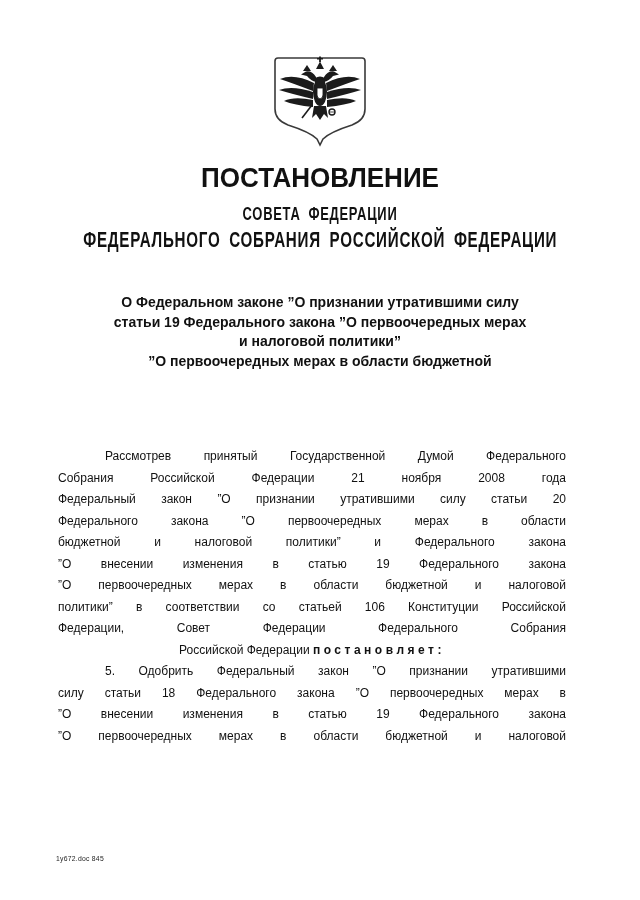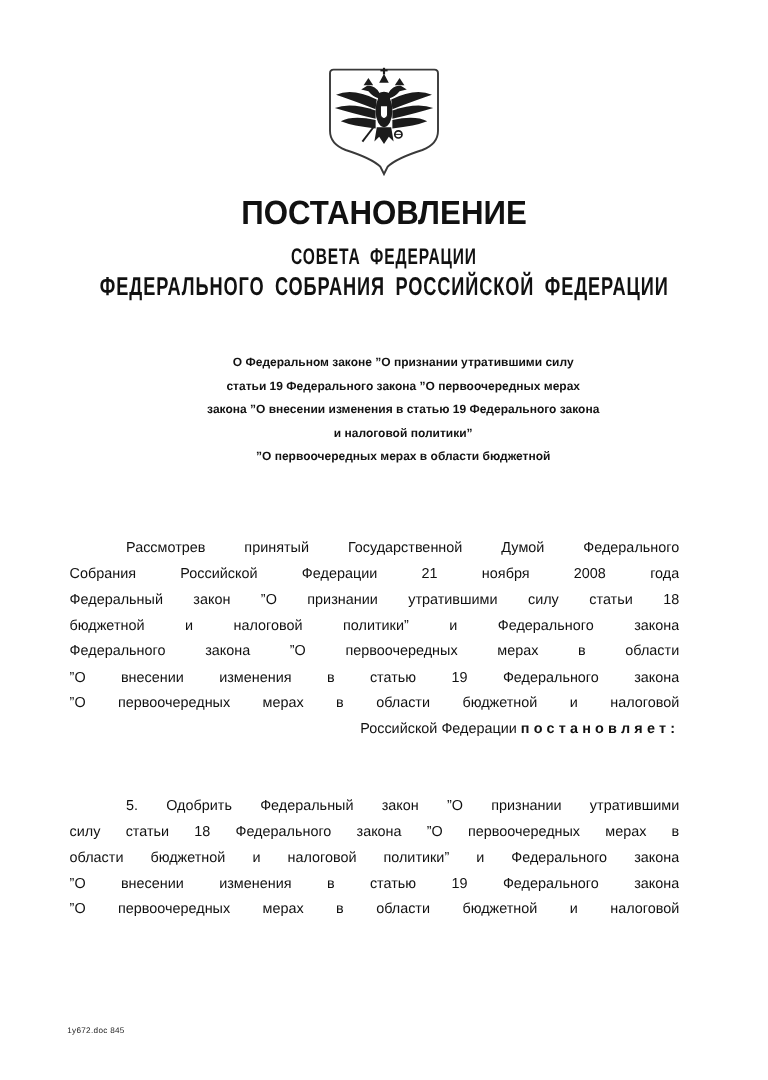"О Федеральном законе ”О признании" .subject { font-size: 10px -> 14px; left: 56px -> 40px }
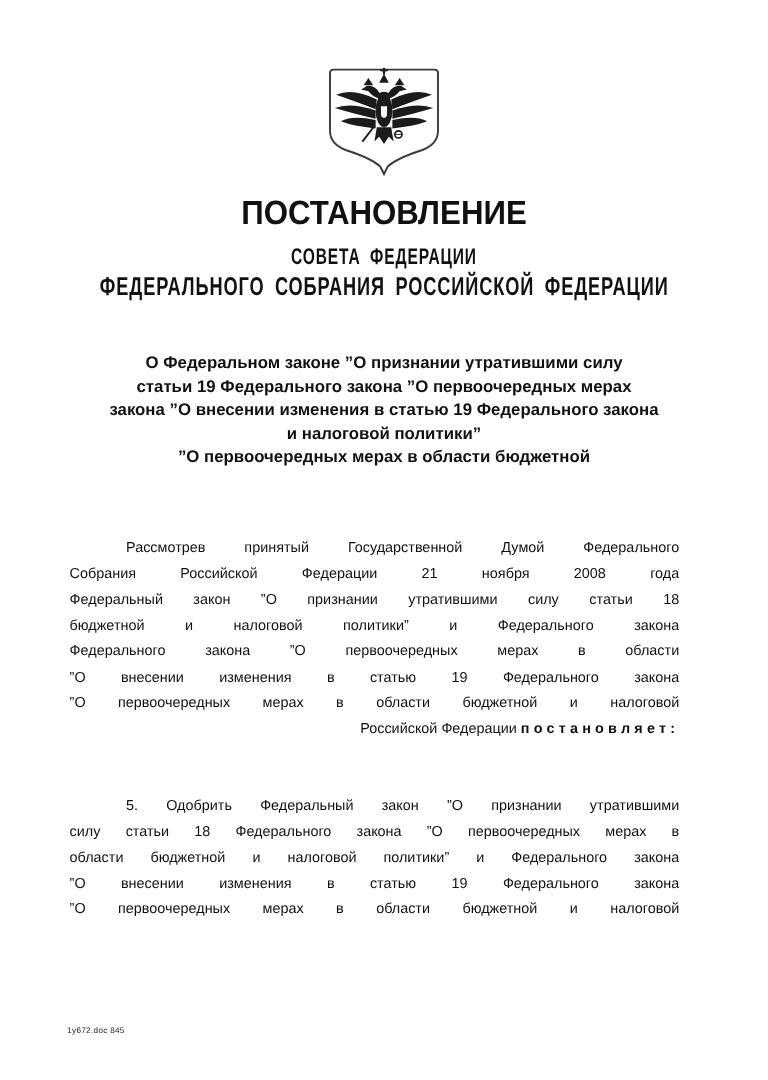"закона ”О внесении изменения в" div.sline { html: <div>закона ”О внесении изменения в статью 19 Федерального закона</div> -> none }
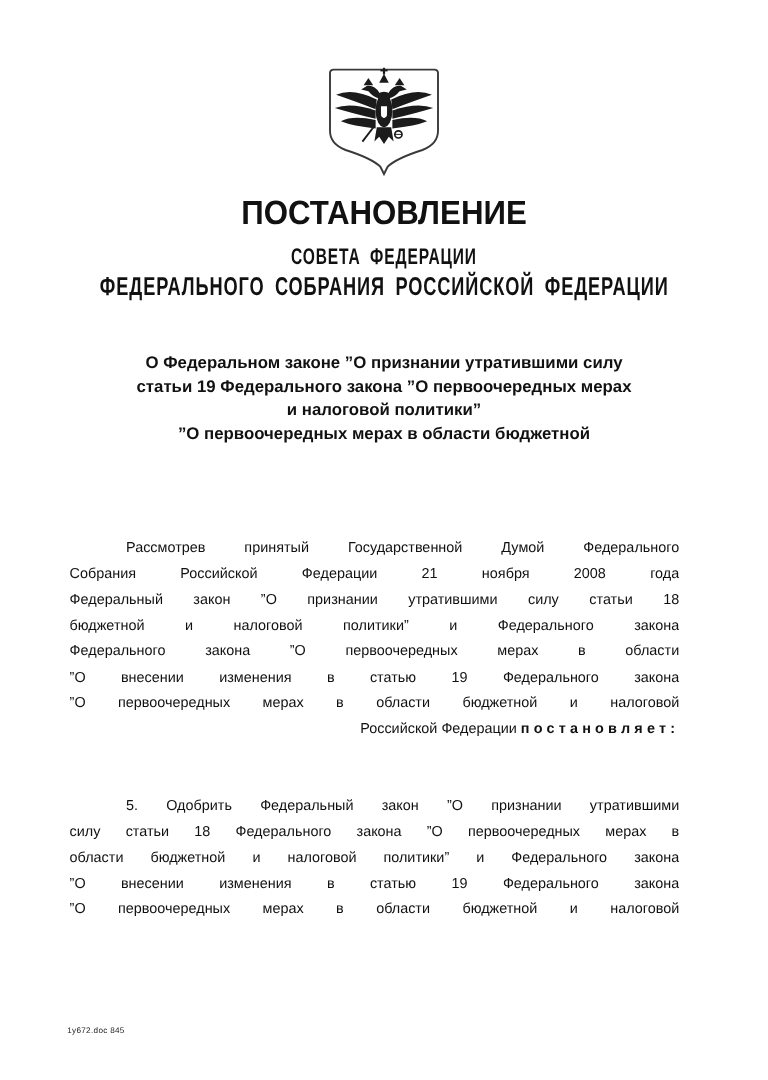"Федеральный закон ”О признании" div.jline { text: 18 -> 20 }
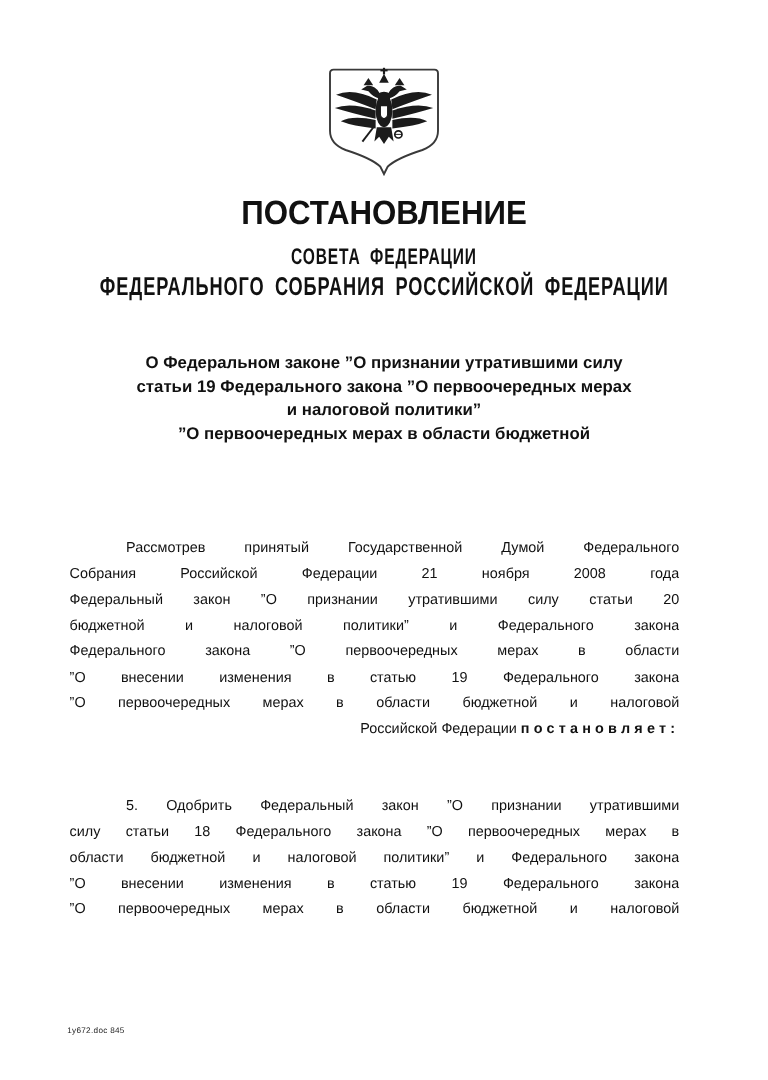"бюджетной и налоговой политики” и" div.jline { order: before "Федерального закона ”О первоочередных" -> after "Федерального закона ”О первоочередных" }
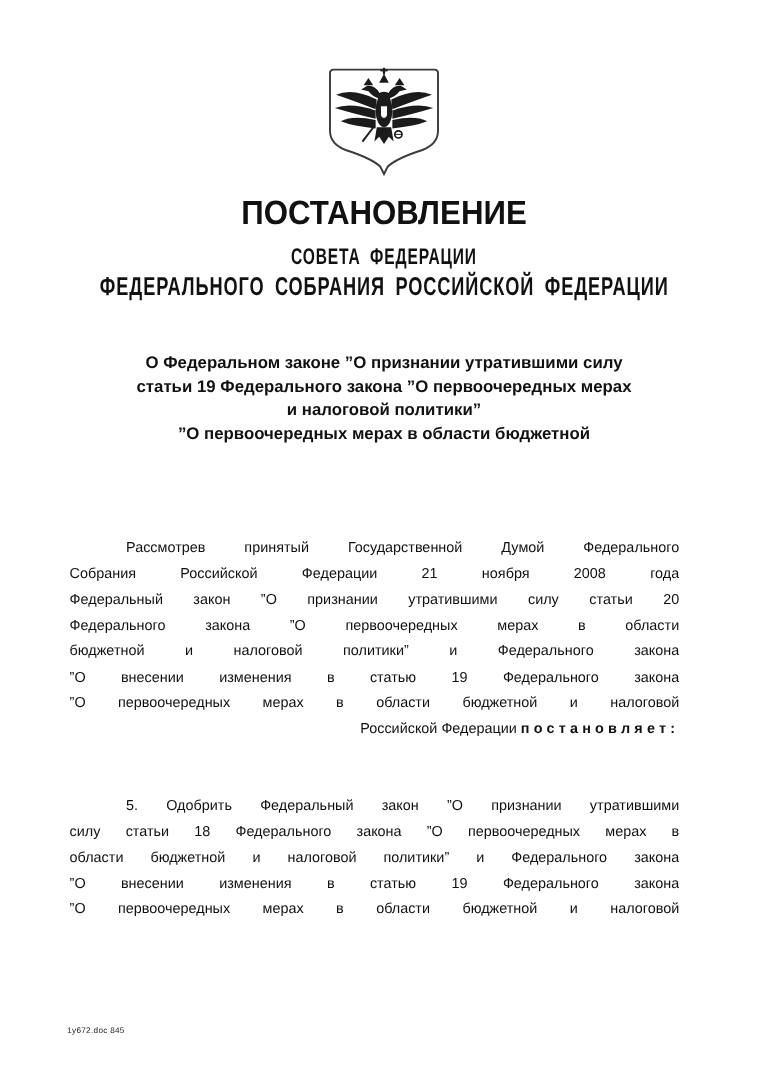"политики” в соответствии со статьей" div.jline { html: none -> <div>политики” в соответствии со статьей 106 Конституции Российской</div> }
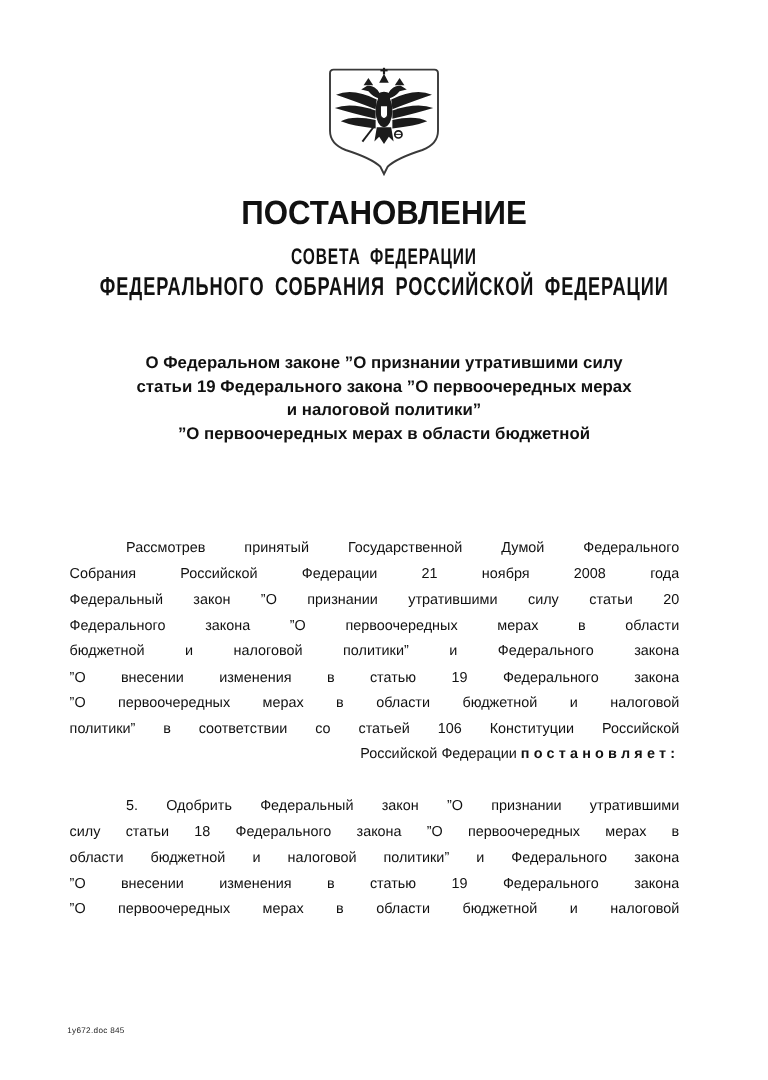"Федерации, Совет Федерации Федерального" div.jline { html: none -> <div>Федерации, Совет Федерации Федерального Собрания</div> }
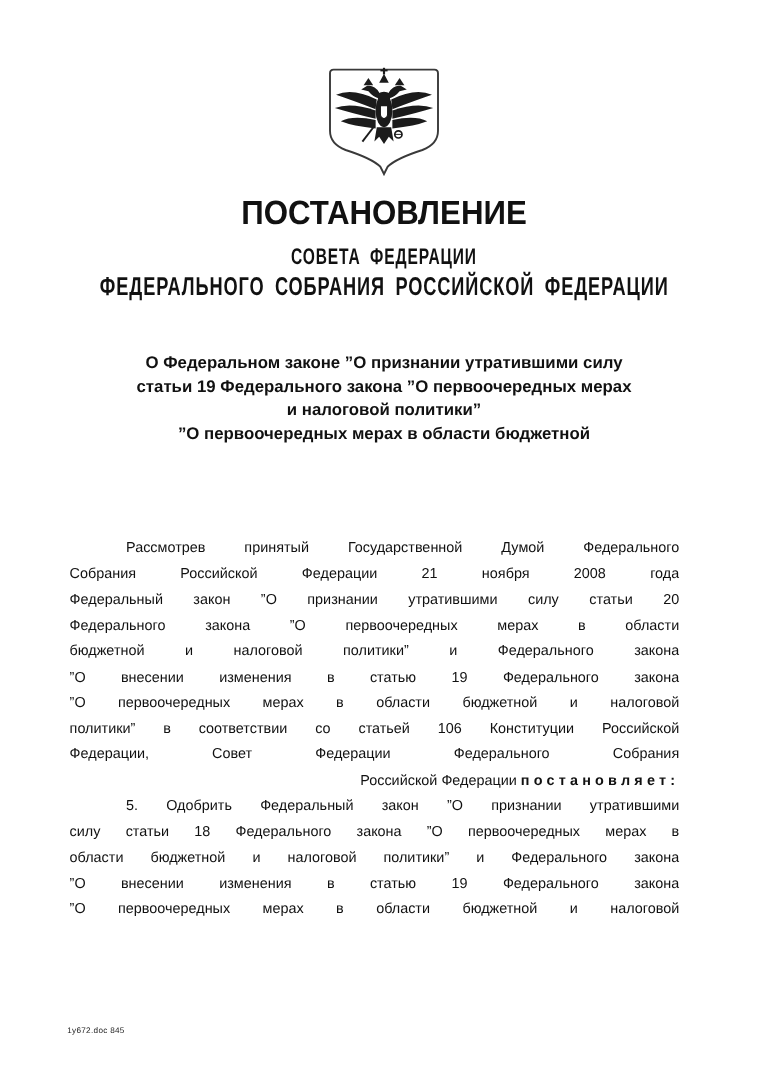"Российской Федерации постановляет:" .final-line { text-align: right -> center }
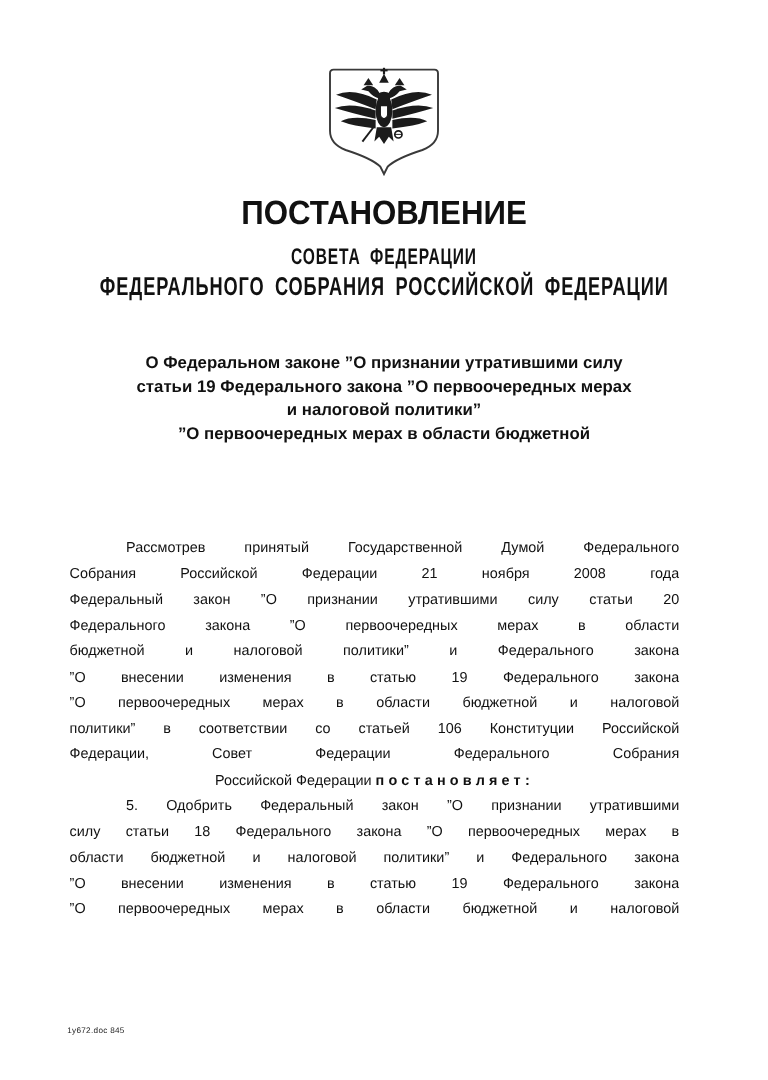"области бюджетной и налоговой политики”" div.jline { html: <div>области бюджетной и налоговой политики” и Федерального закона</div> -> none }
